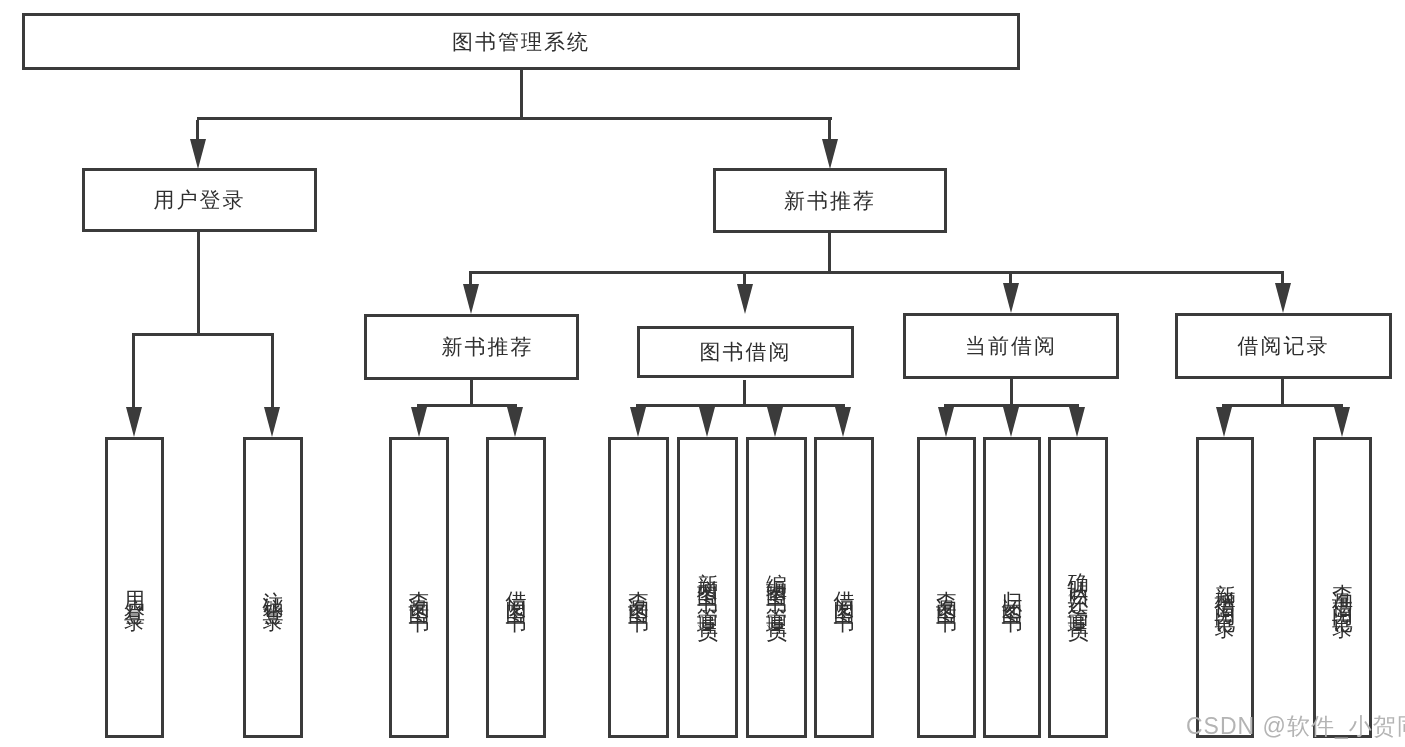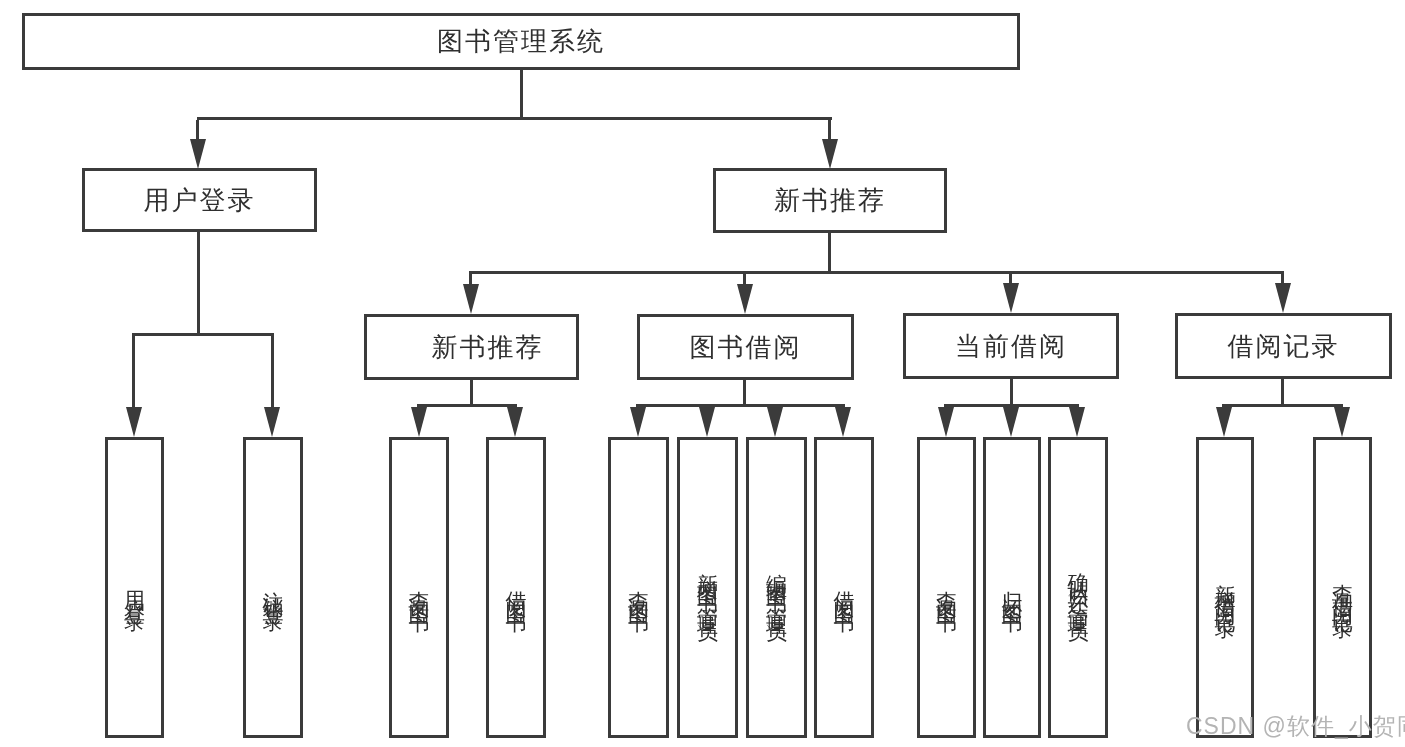"图书管理系统" .box { font-size: 26px -> 21px }
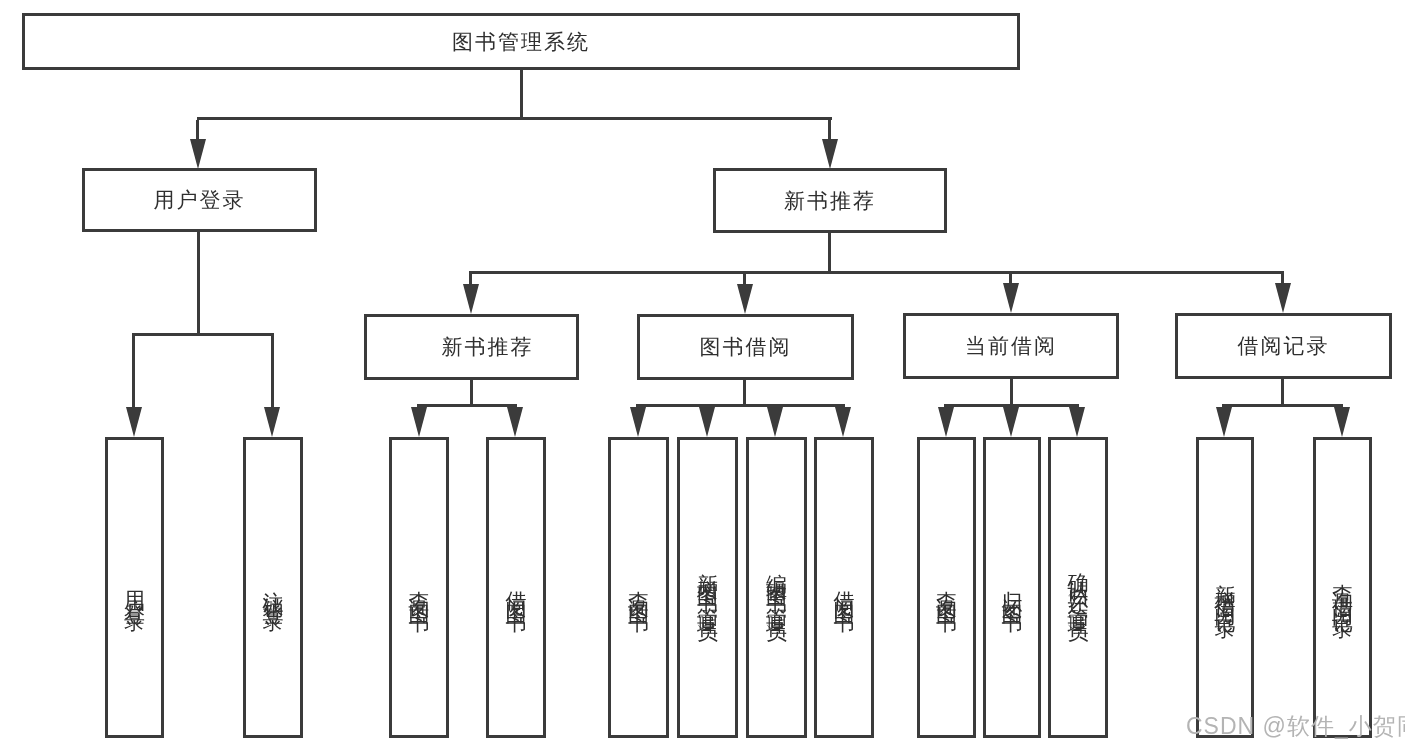"图书借阅" div.box { height: 66px -> 52px; top: 314px -> 326px }
